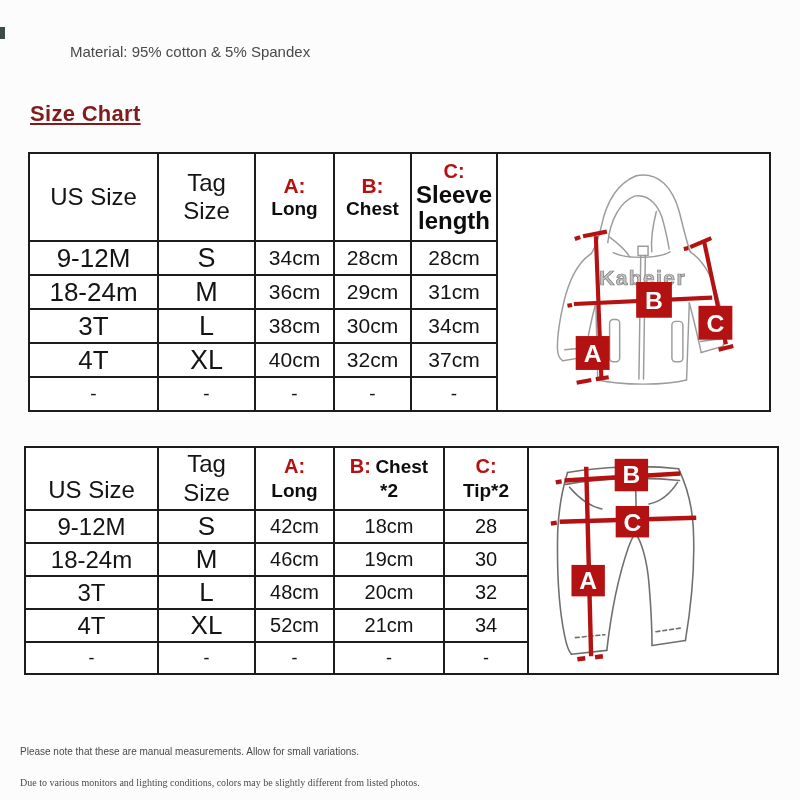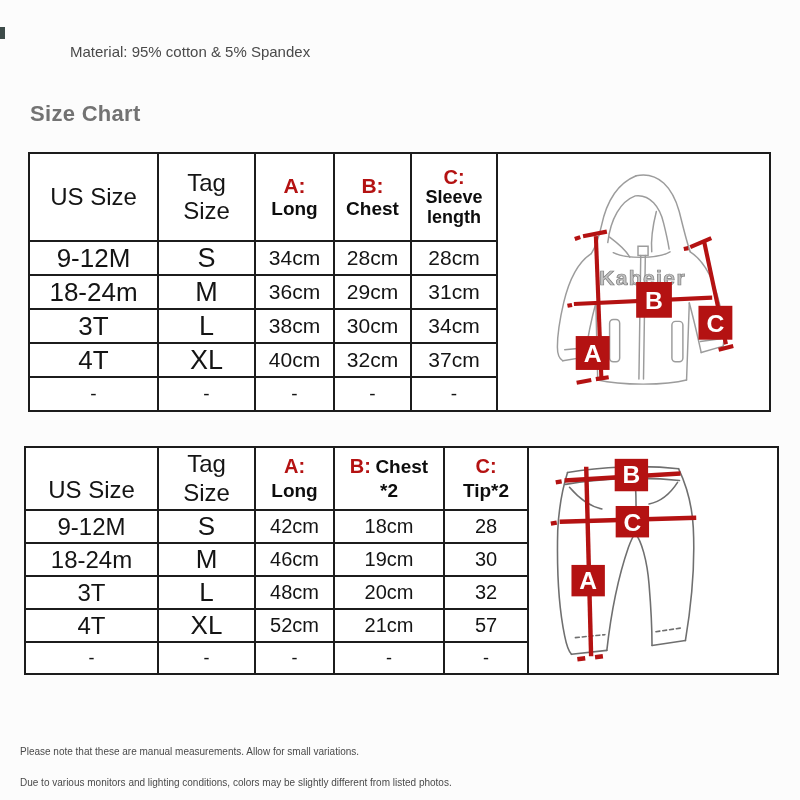"Size Chart" .title { color: #737373 -> #7f1d1d; text-decoration: none -> underline }
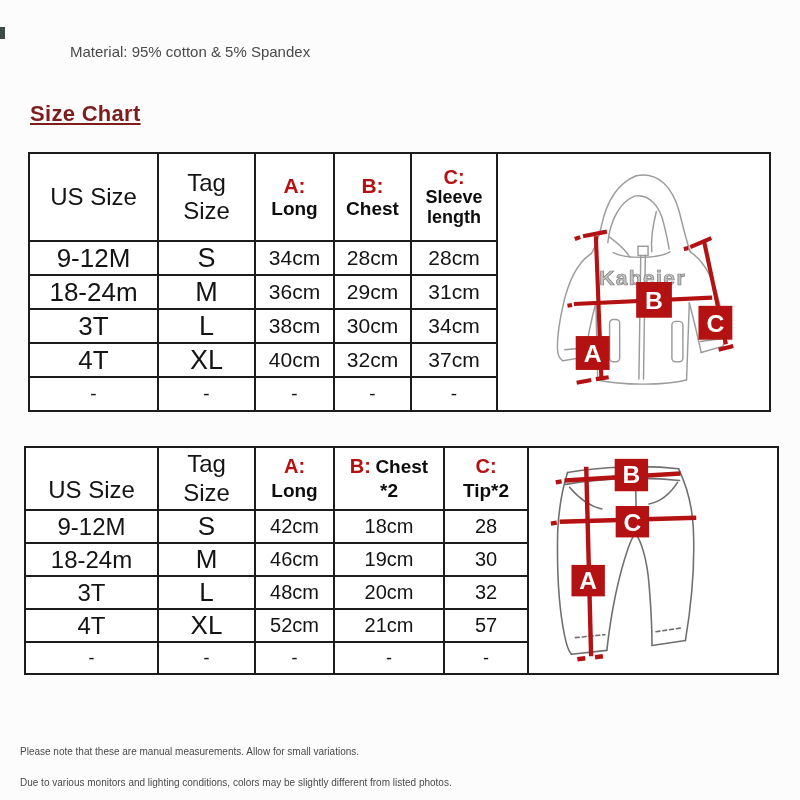"Sleeve" .t1 .h-c .blk { font-size: 18px -> 24px }
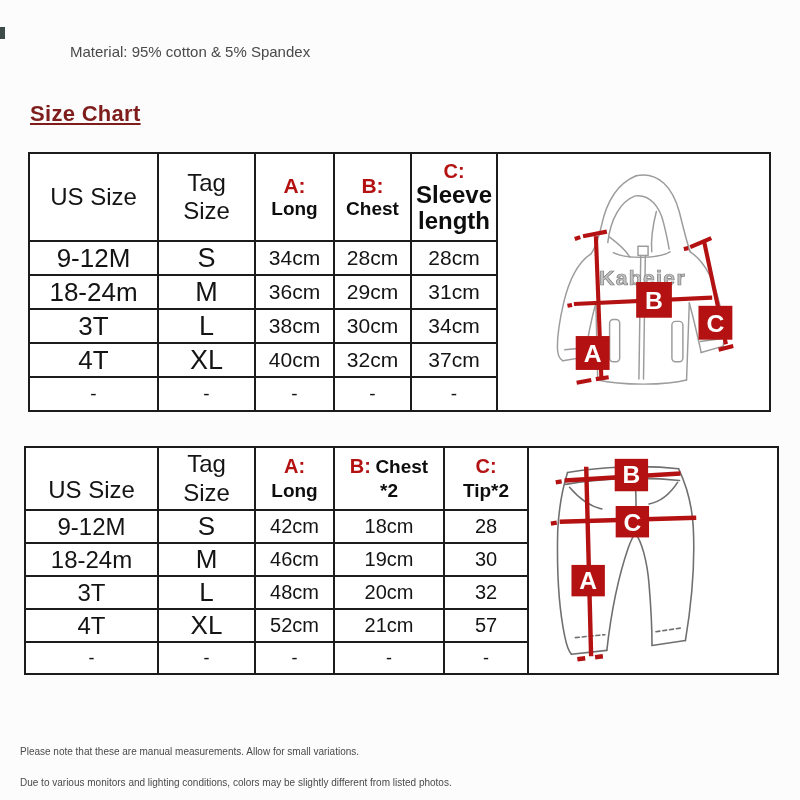"57" td.c4 { text: 57 -> 34 }
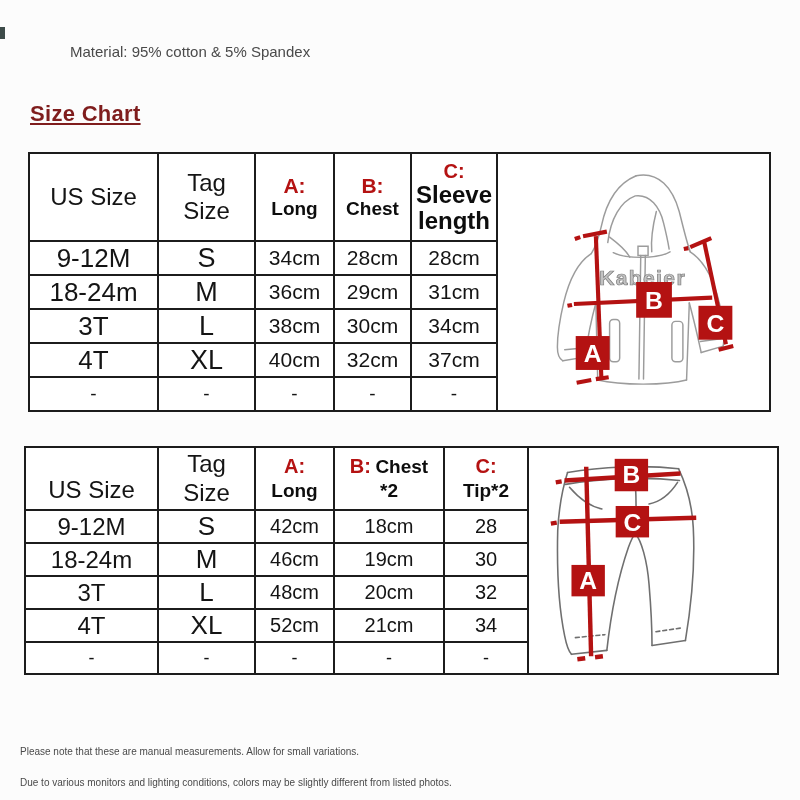"Due to various monitors and" .note.n2 { font-family: none -> Liberation Serif, serif }
